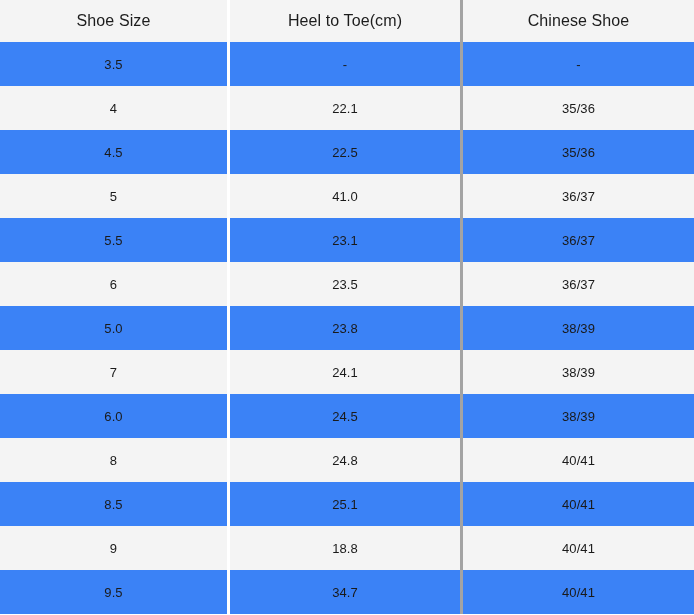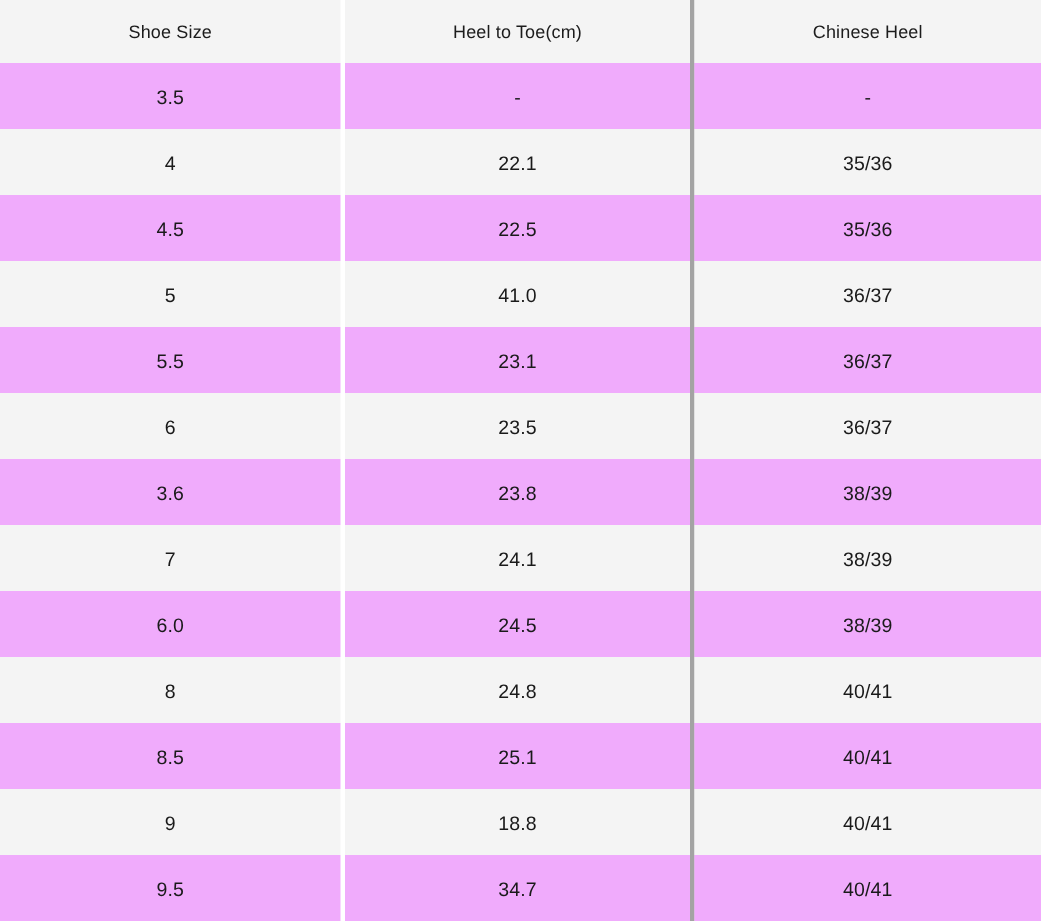"Shoe Size" .size-table thead th { font-size: 12px -> 16px }
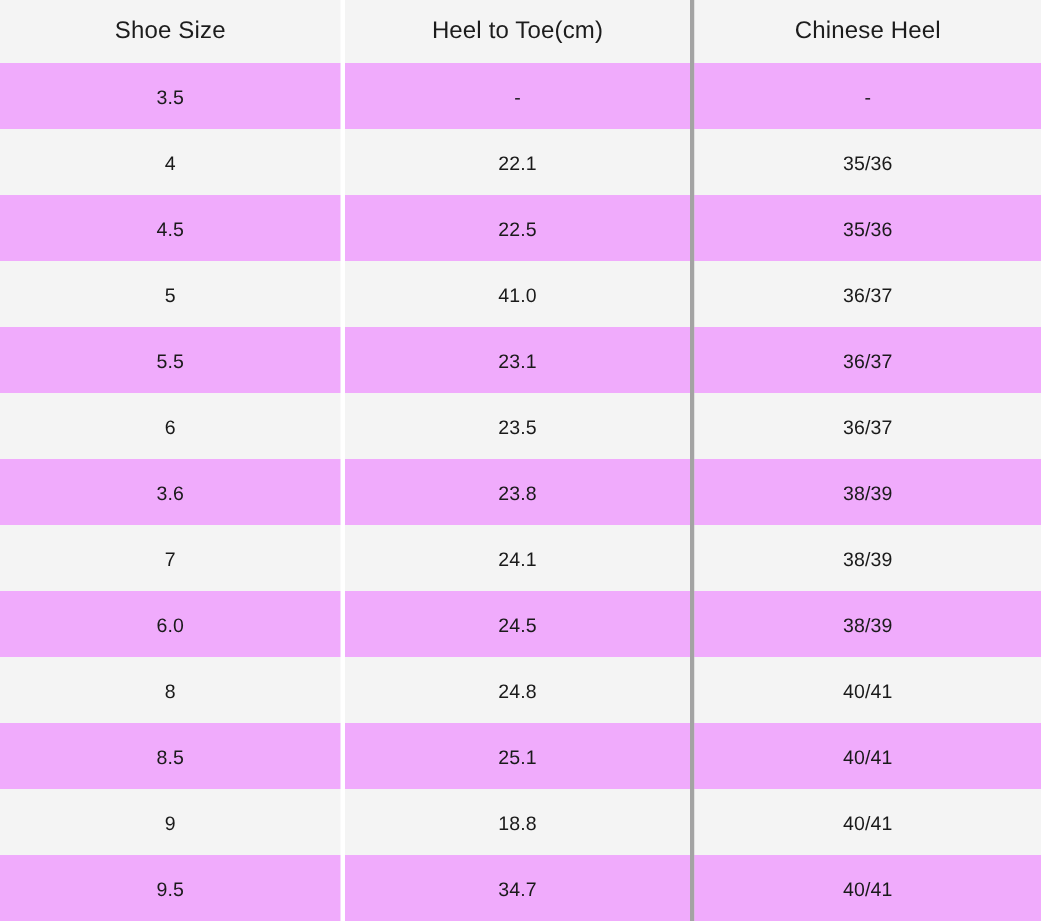"Chinese Heel" th.col-3 { text: Heel -> Shoe }
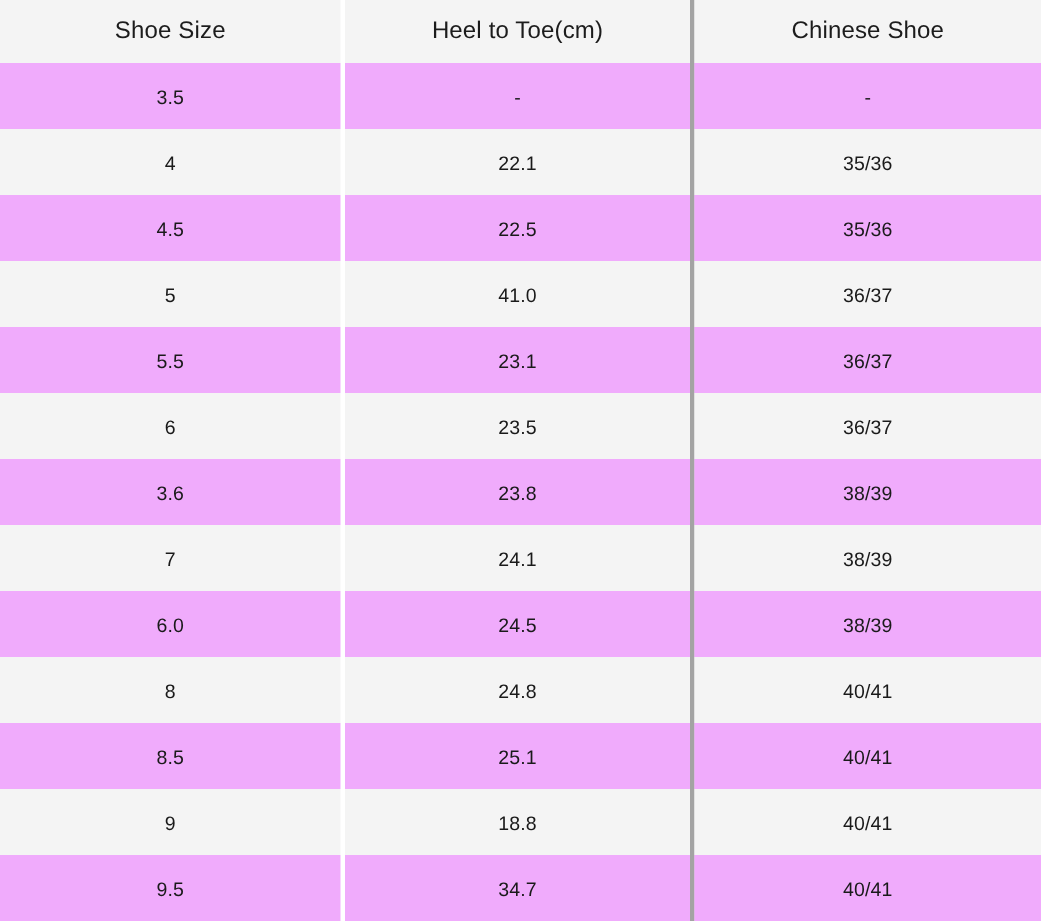"3.5" .size-table tbody tr.row-white td { background: #f0abfc -> #3b82f6 }
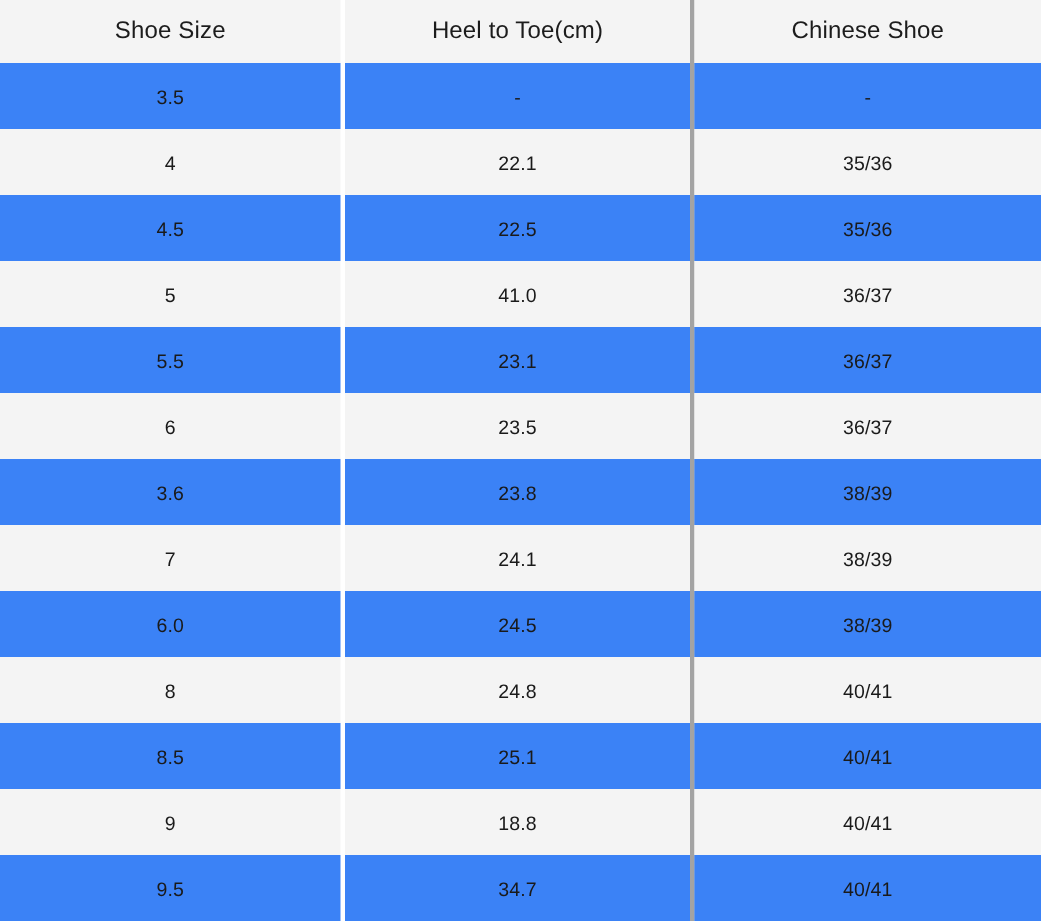"3.6" td.col-1 { text: 3.6 -> 5.0 }
